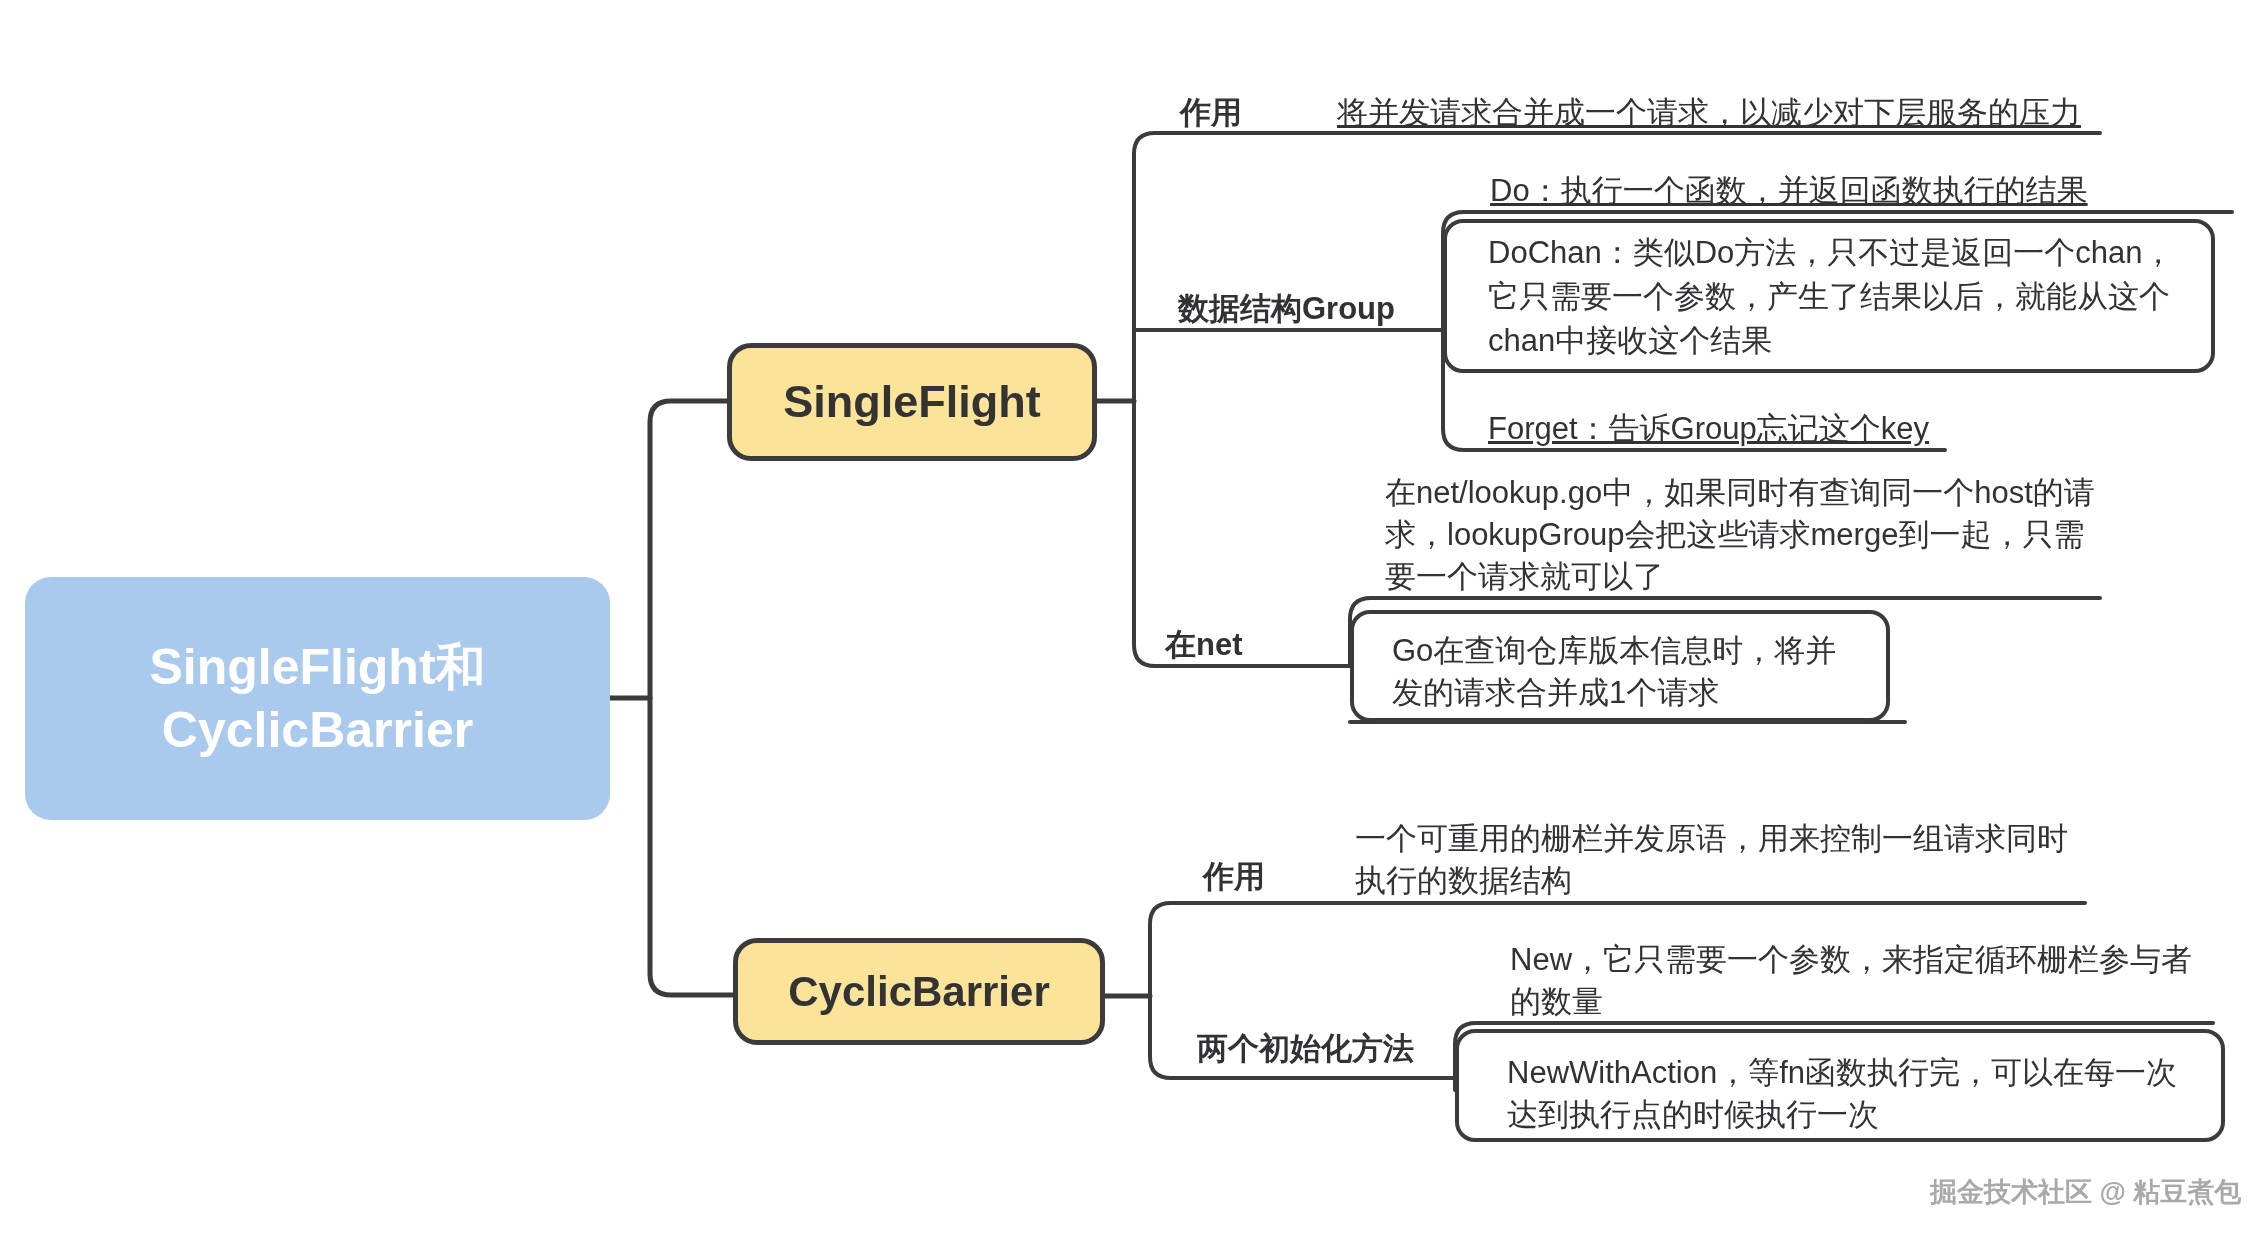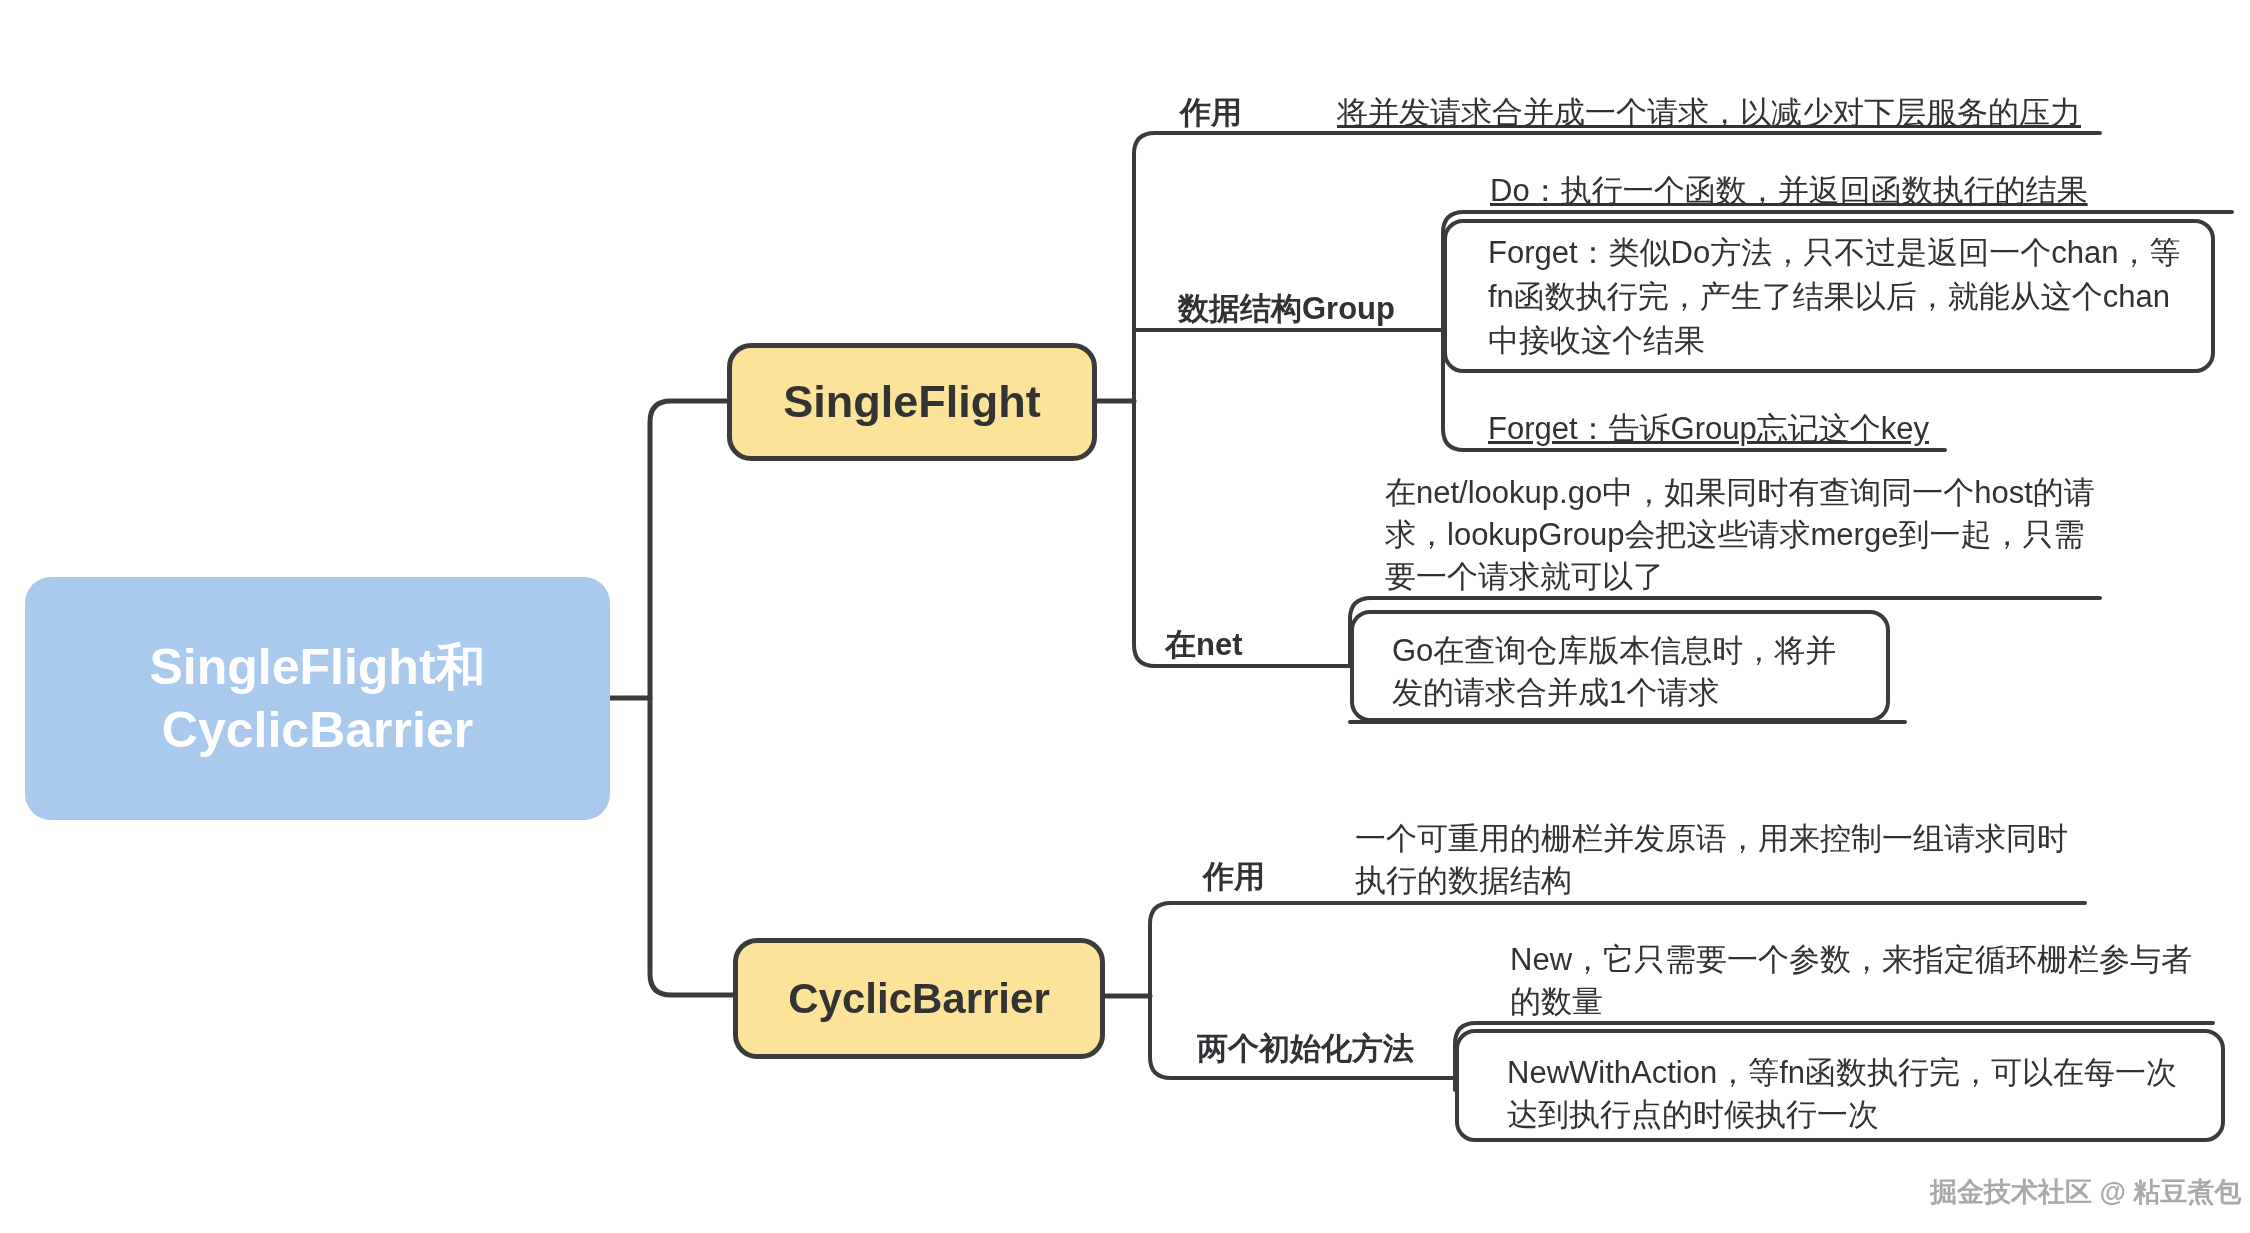"Forget：类似Do方法，只不过是返回一个chan，等fn函数执行完，产生了结" div.in-box { text: Forget：类似Do方法，只不过是返回一个chan，等fn函数执行完 -> DoChan：类似Do方法，只不过是返回一个chan，它只需要一个参数 }
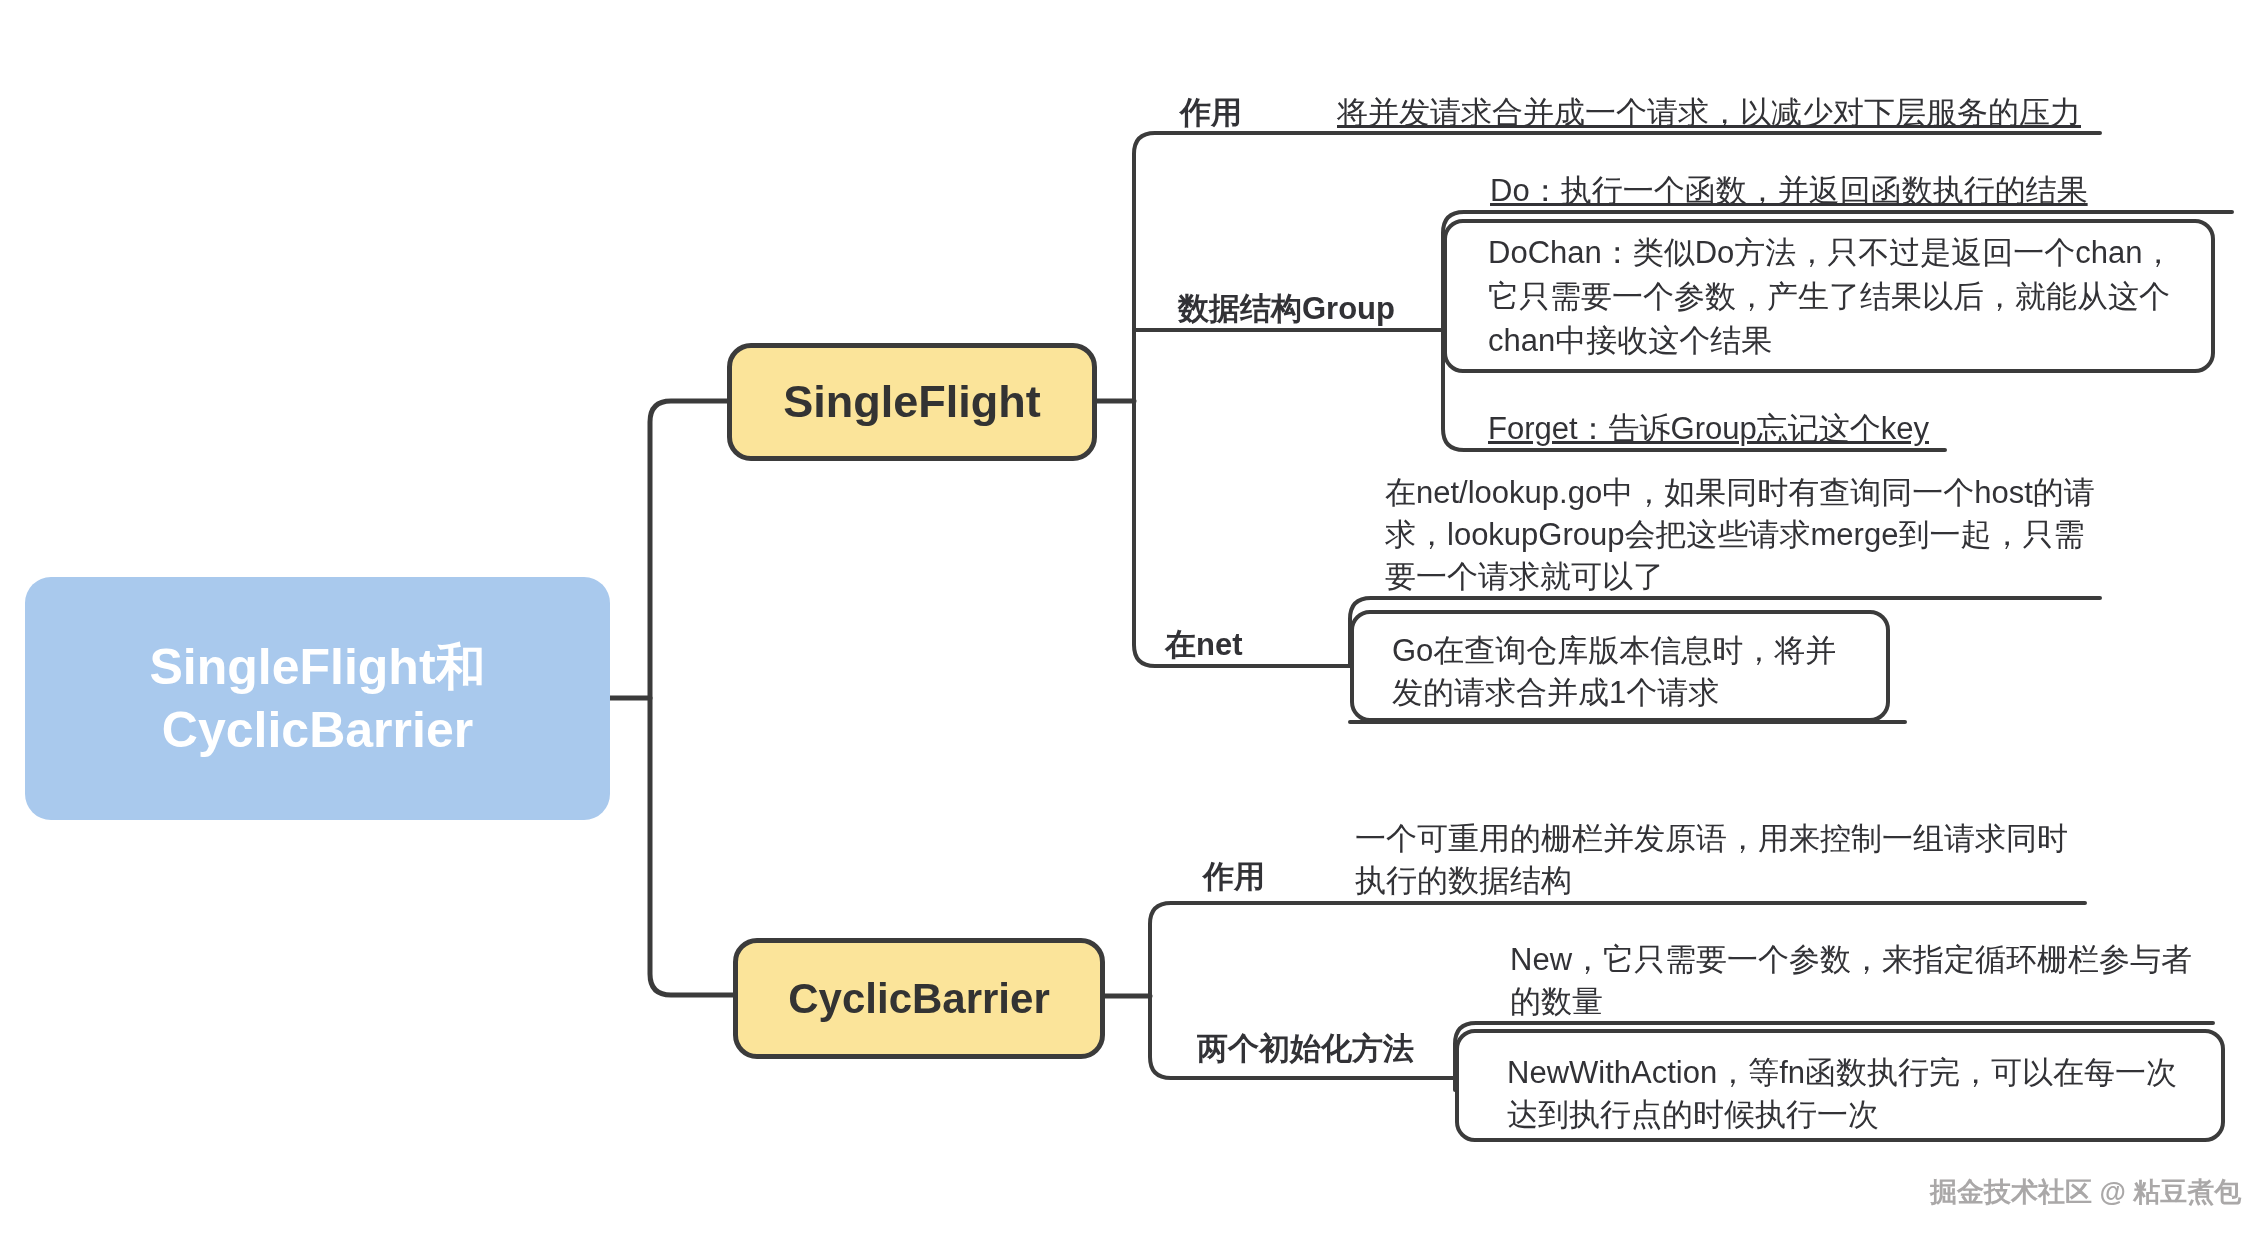"CyclicBarrier" .branch-cyclicbarrier { height: 121px -> 107px }
